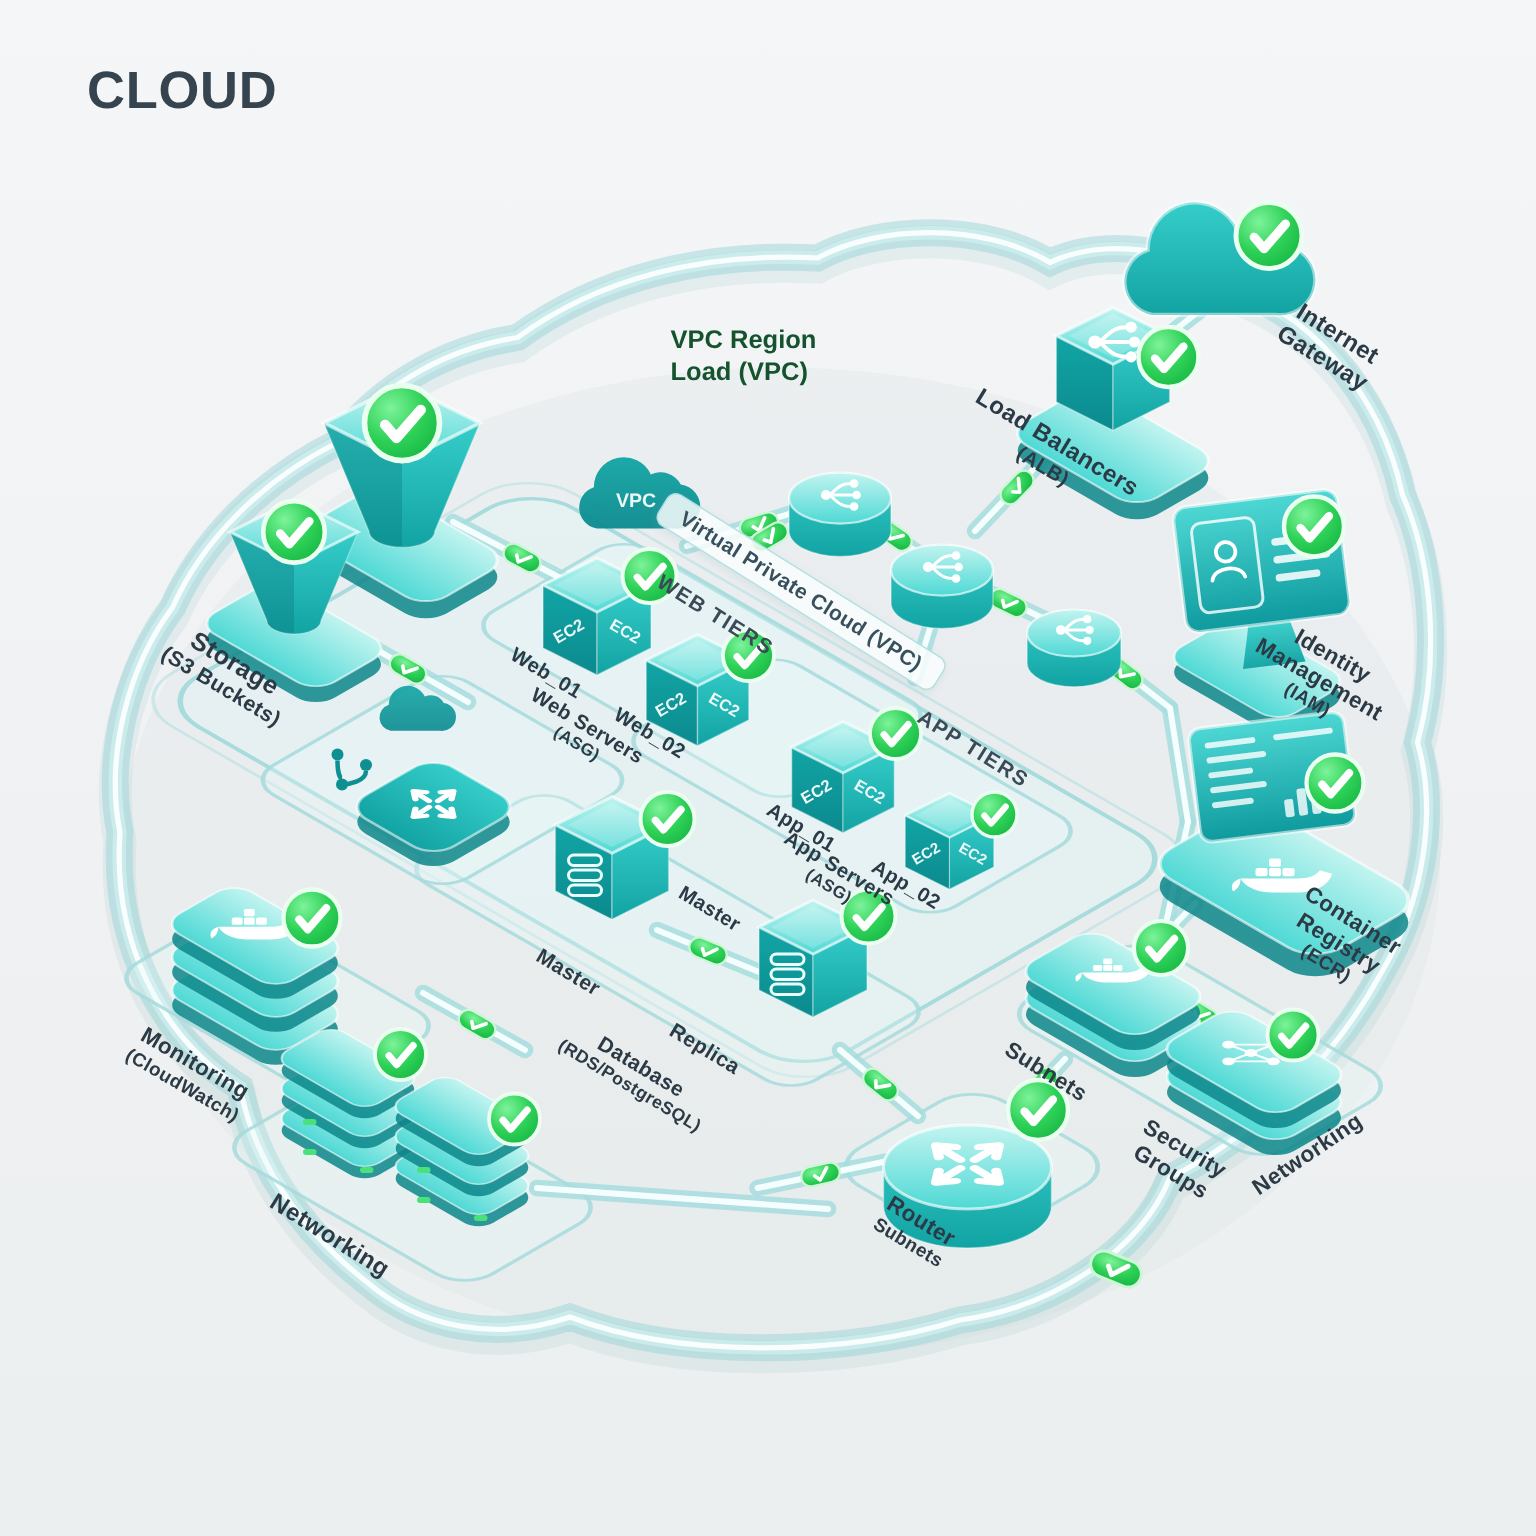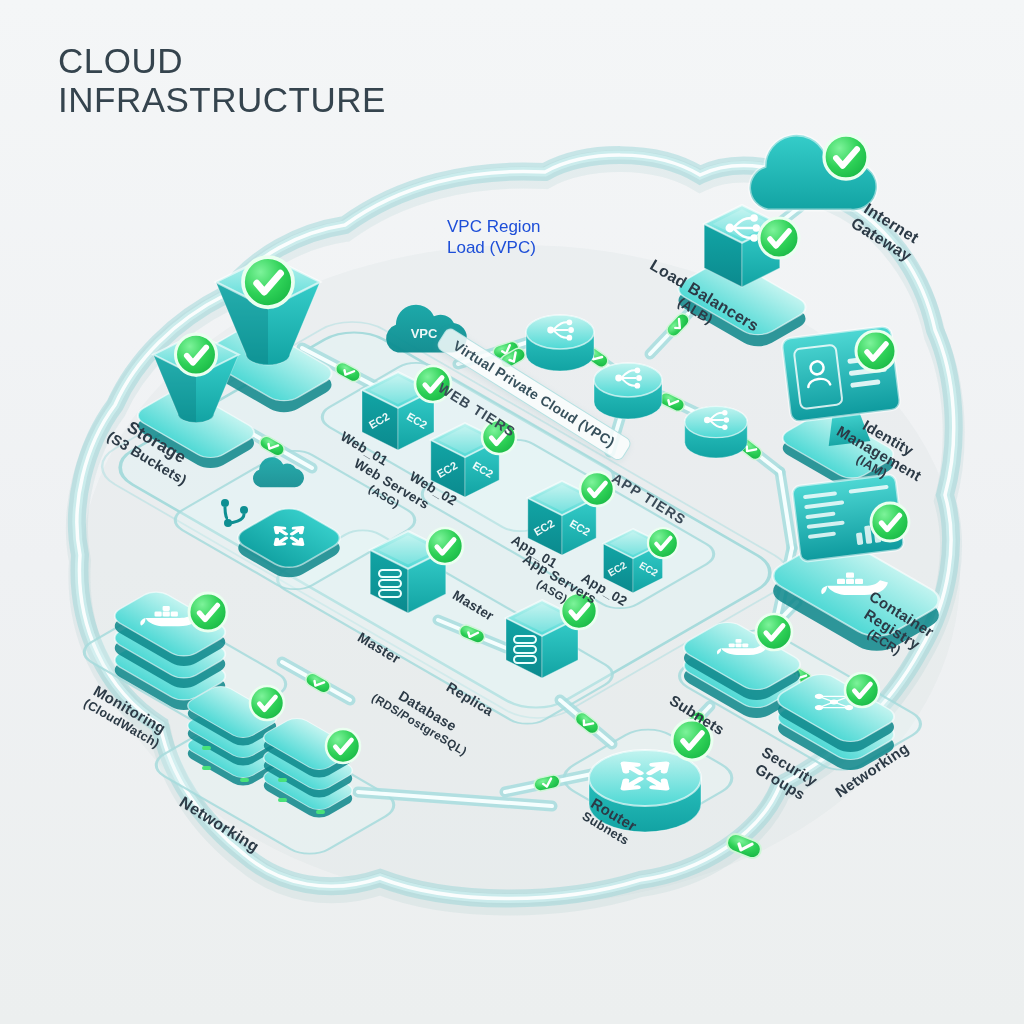"CLOUD" .title { font-weight: 400 -> 700 }
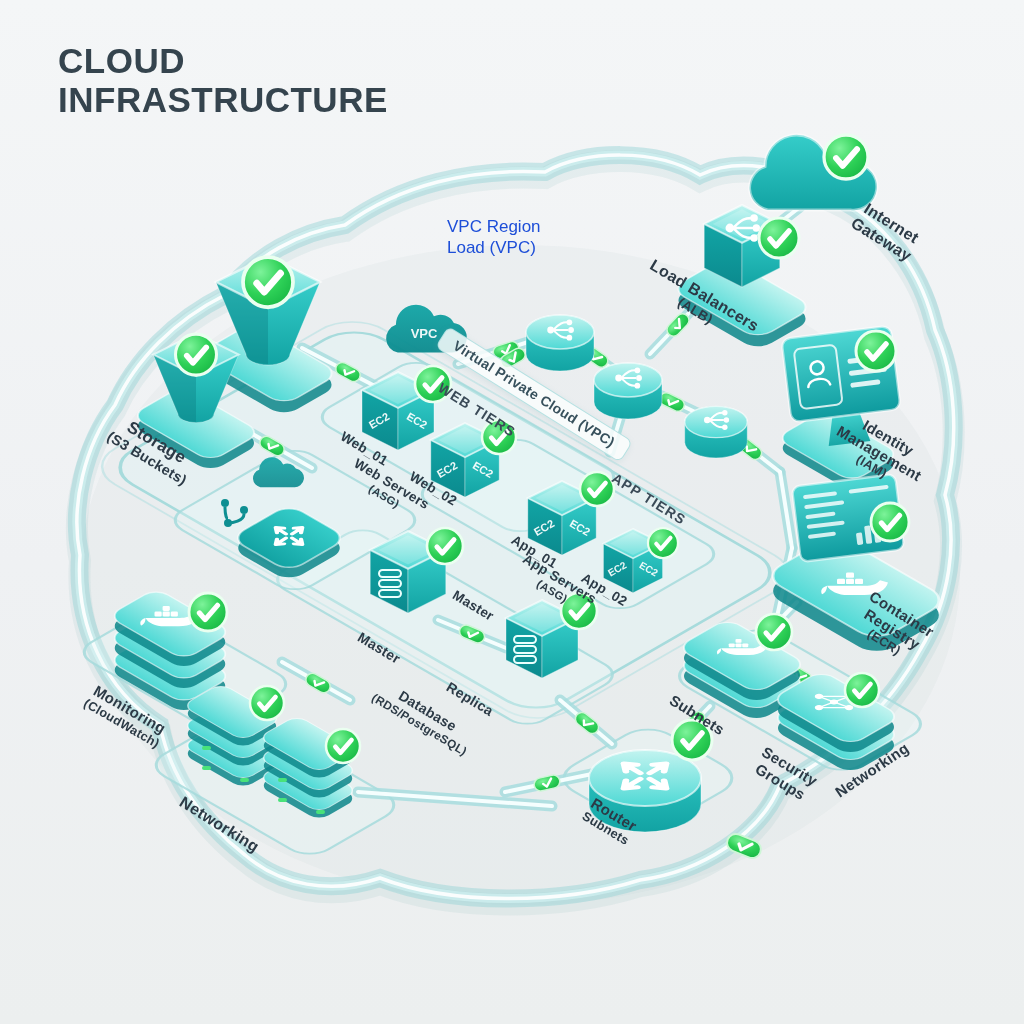"INFRASTRUCTURE" div { html: <div>INFRASTRUCTURE</div> -> none }
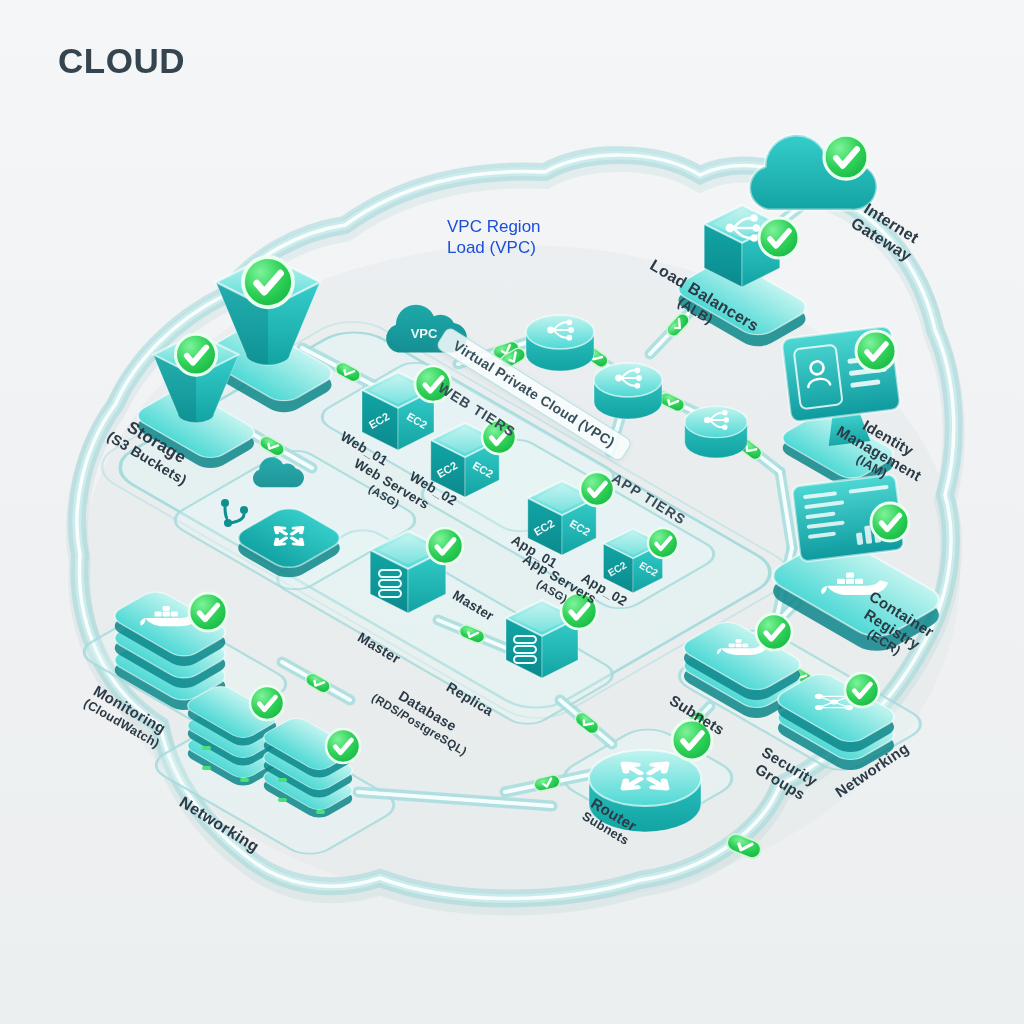"VPC Region" .region { color: #1d4ed8 -> #14532d; font-weight: 400 -> 700 }
